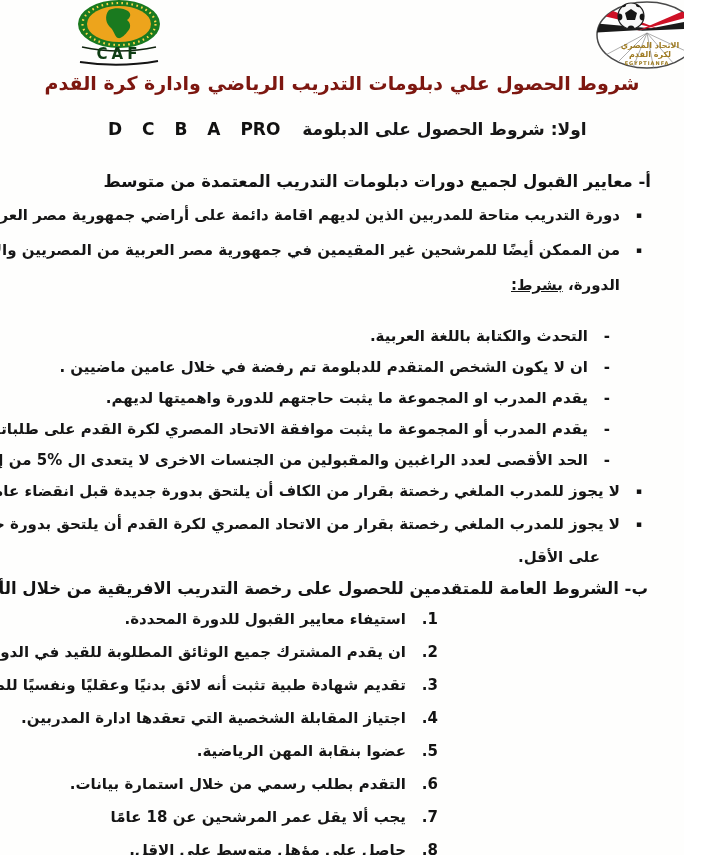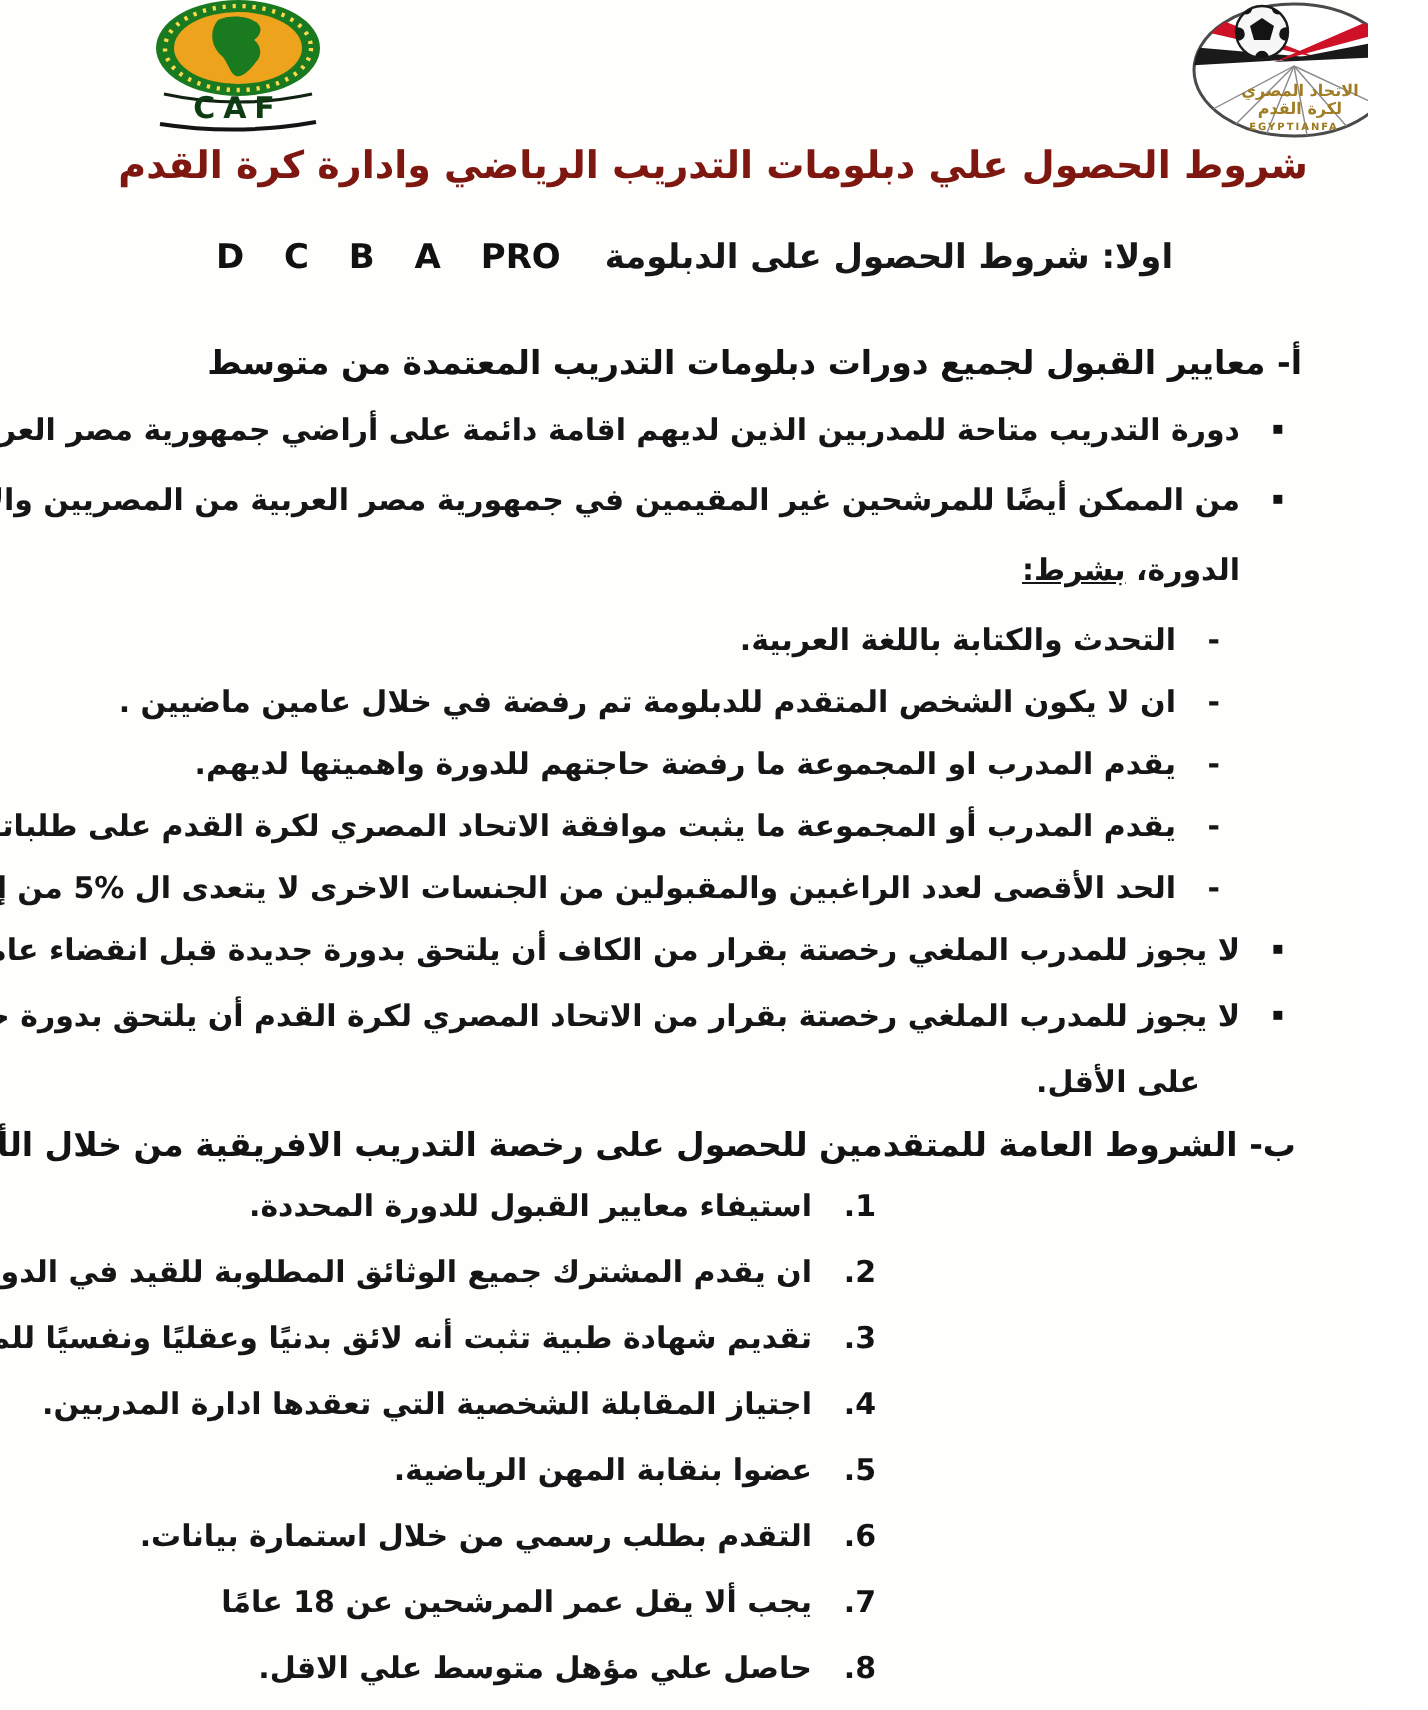"شروط الحصول علي دبلومات التدريب" .doc-title { text-align: none -> center }
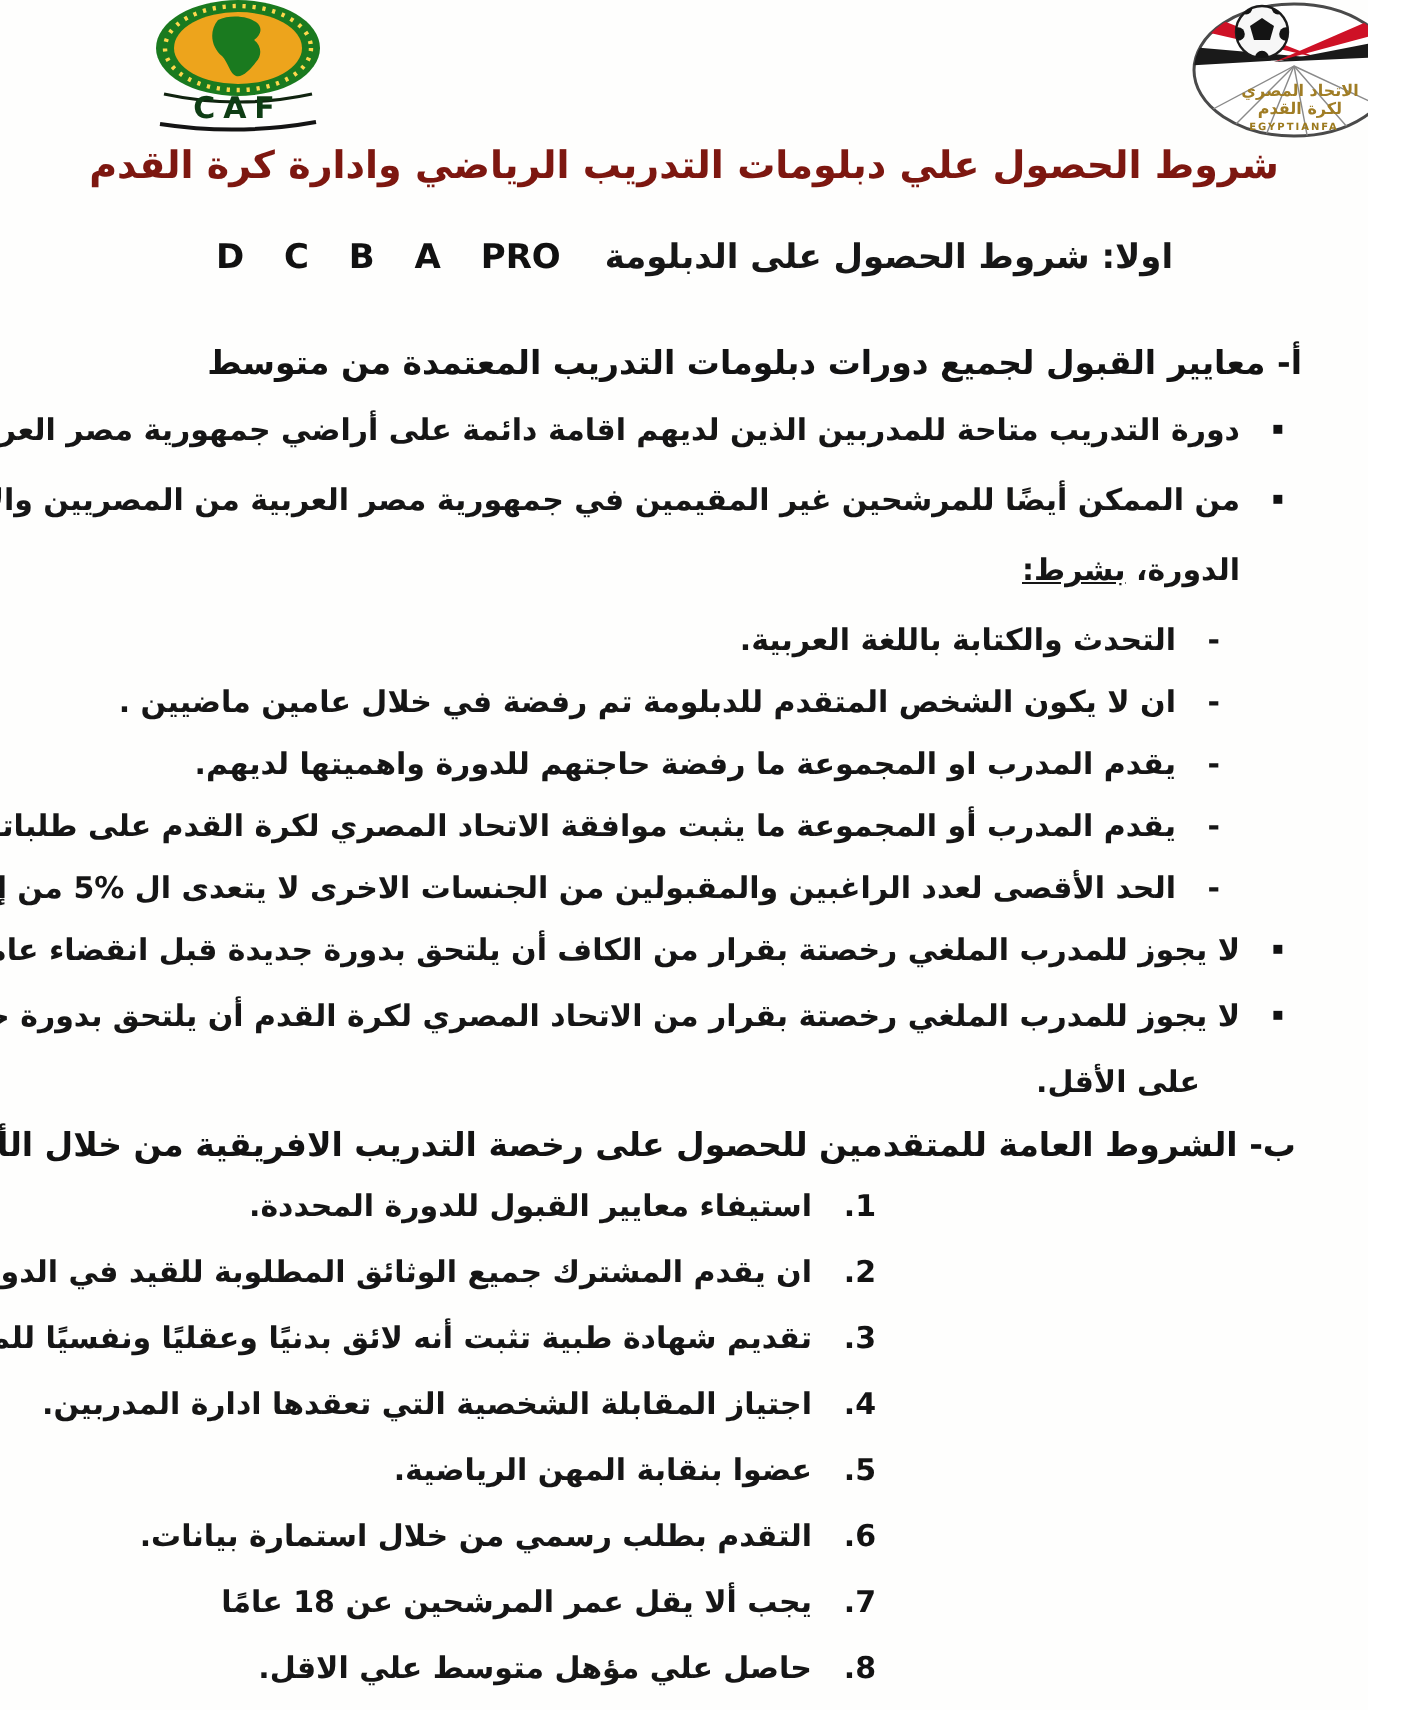"الدورة، بشرط:" .wrap-line { margin-bottom: 12px -> 28px }
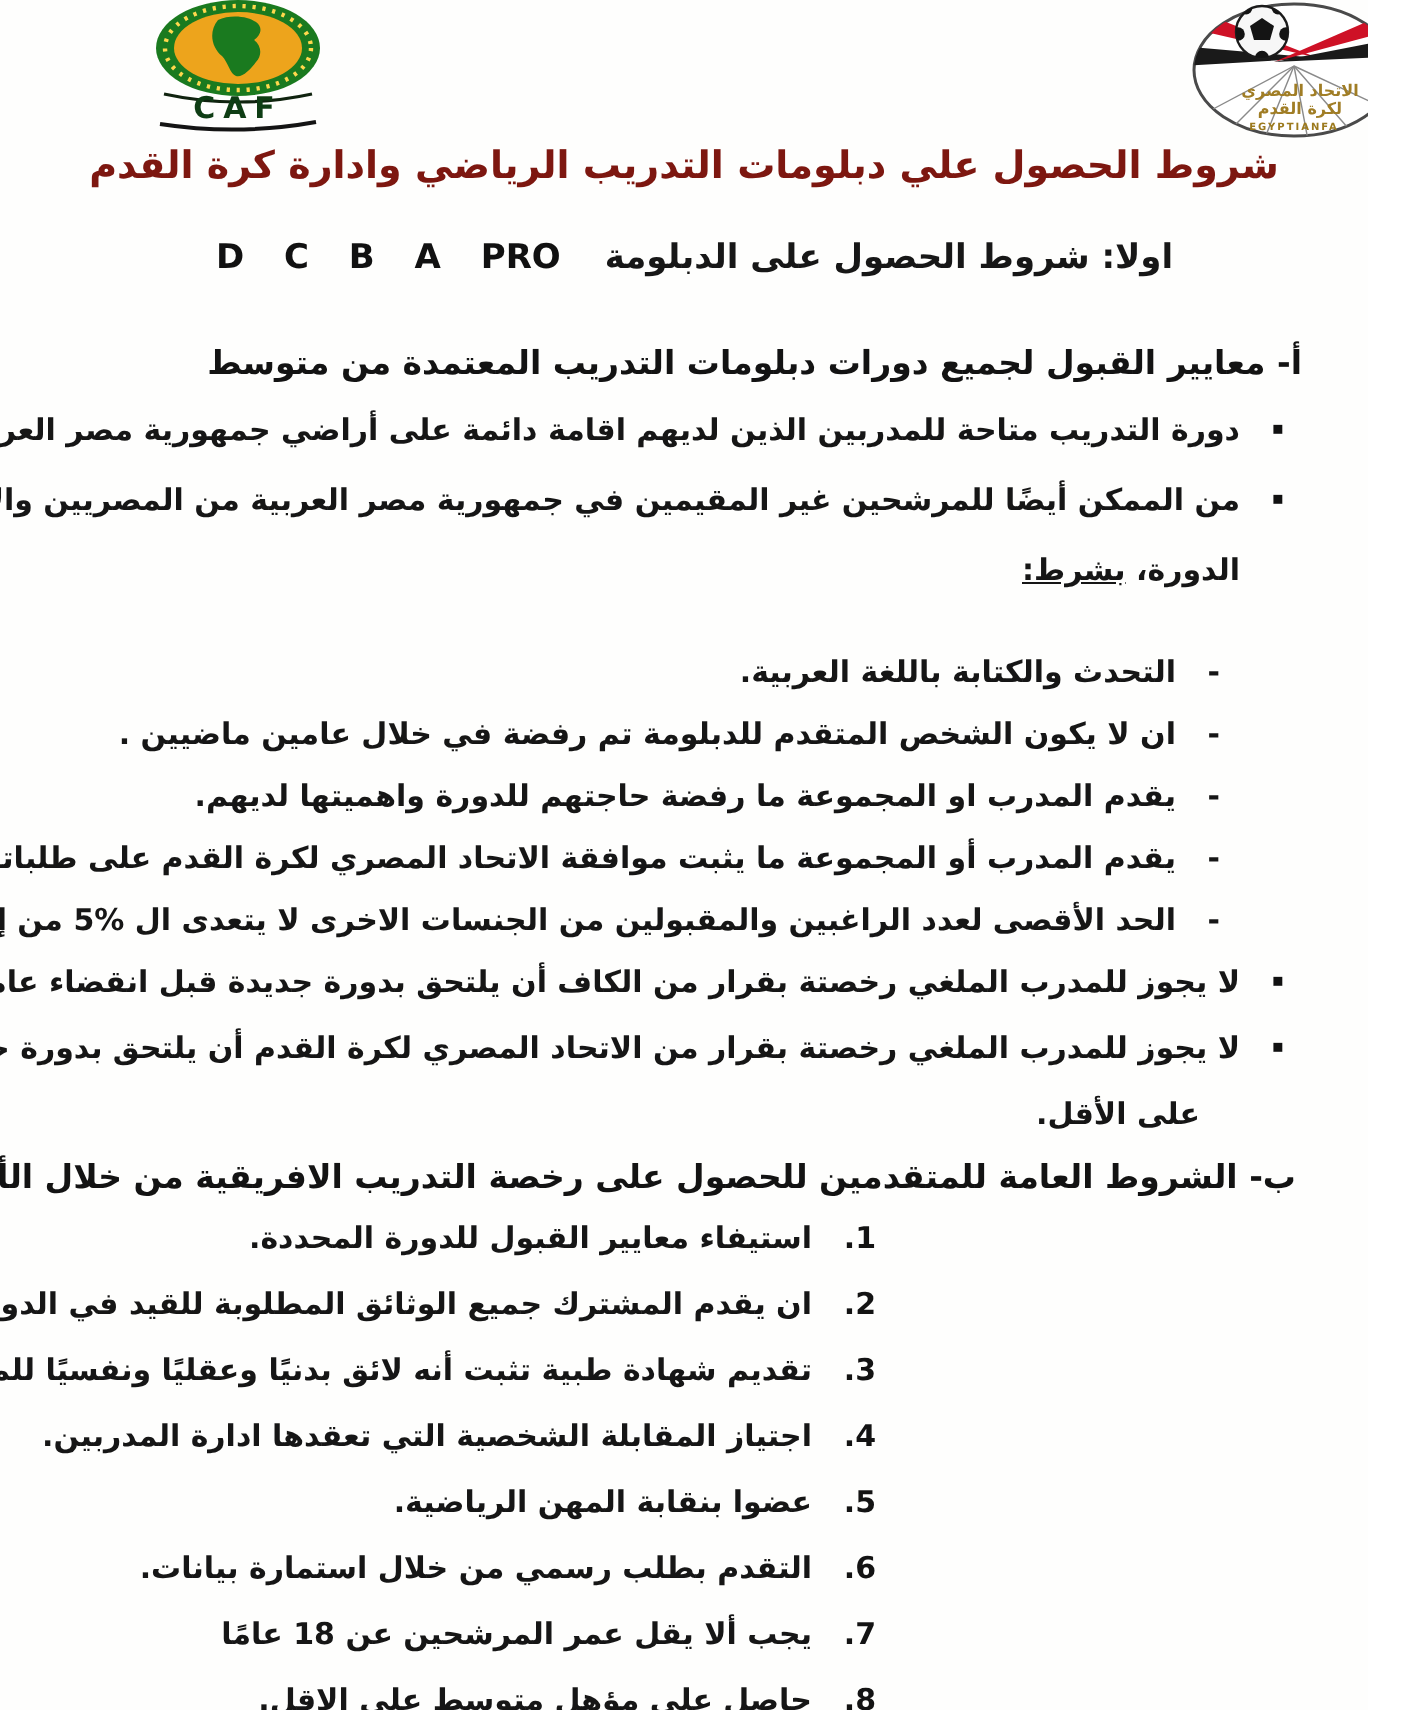"يقدم المدرب او المجموعة ما" span.txt { text: رفضة -> يثبت }
